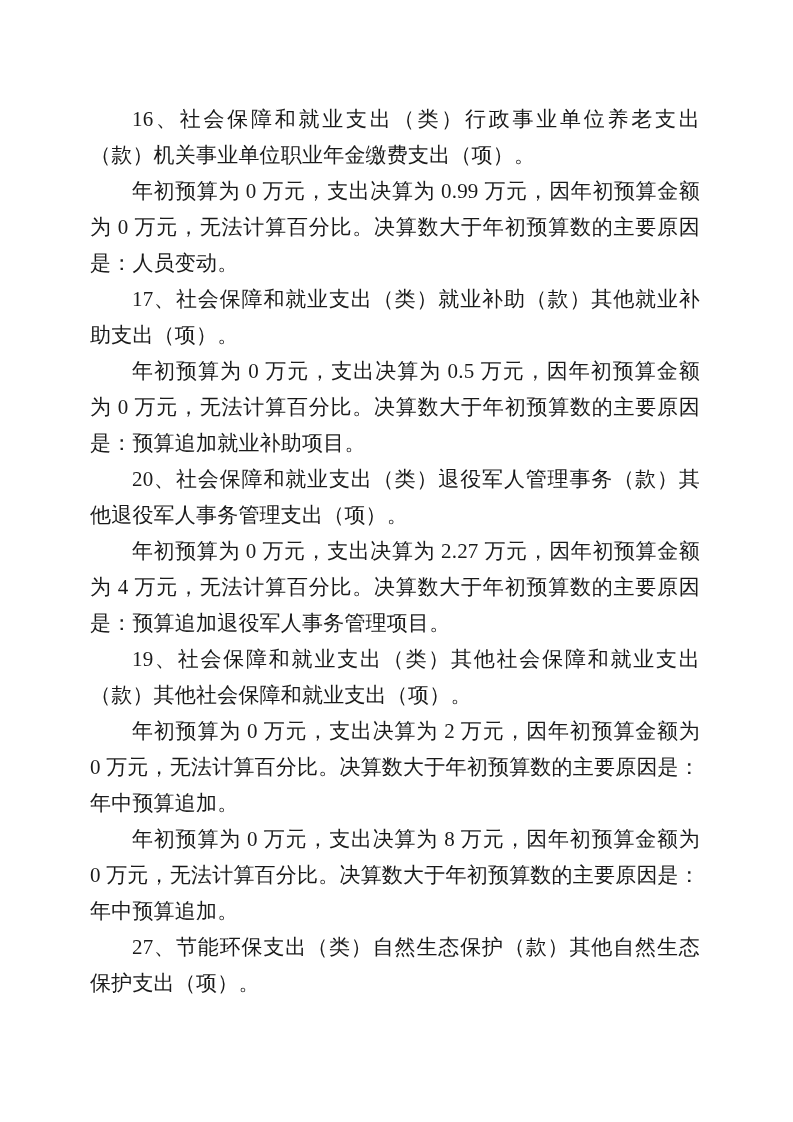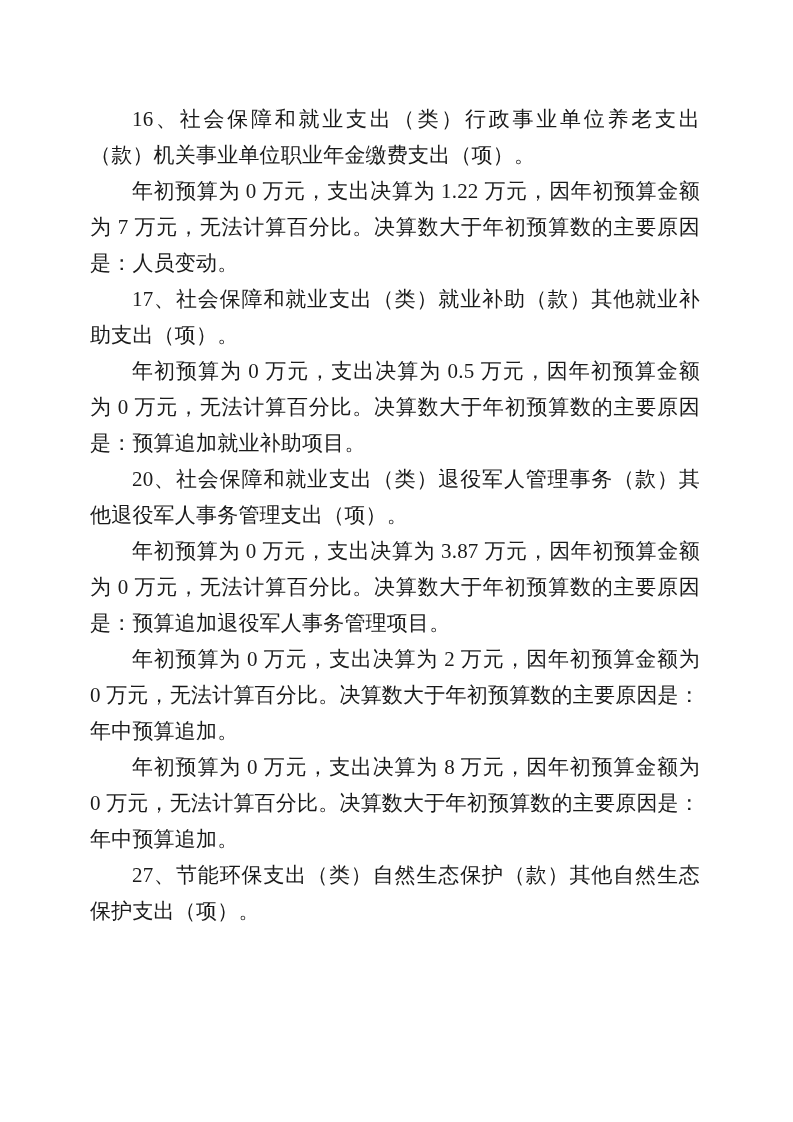"年初预算为 0 万元，支出决算为 1.22 万元，因年初预算金额为" p.par { text: 1.22 万元，因年初预算金额为 7 -> 0.99 万元，因年初预算金额为 0 }
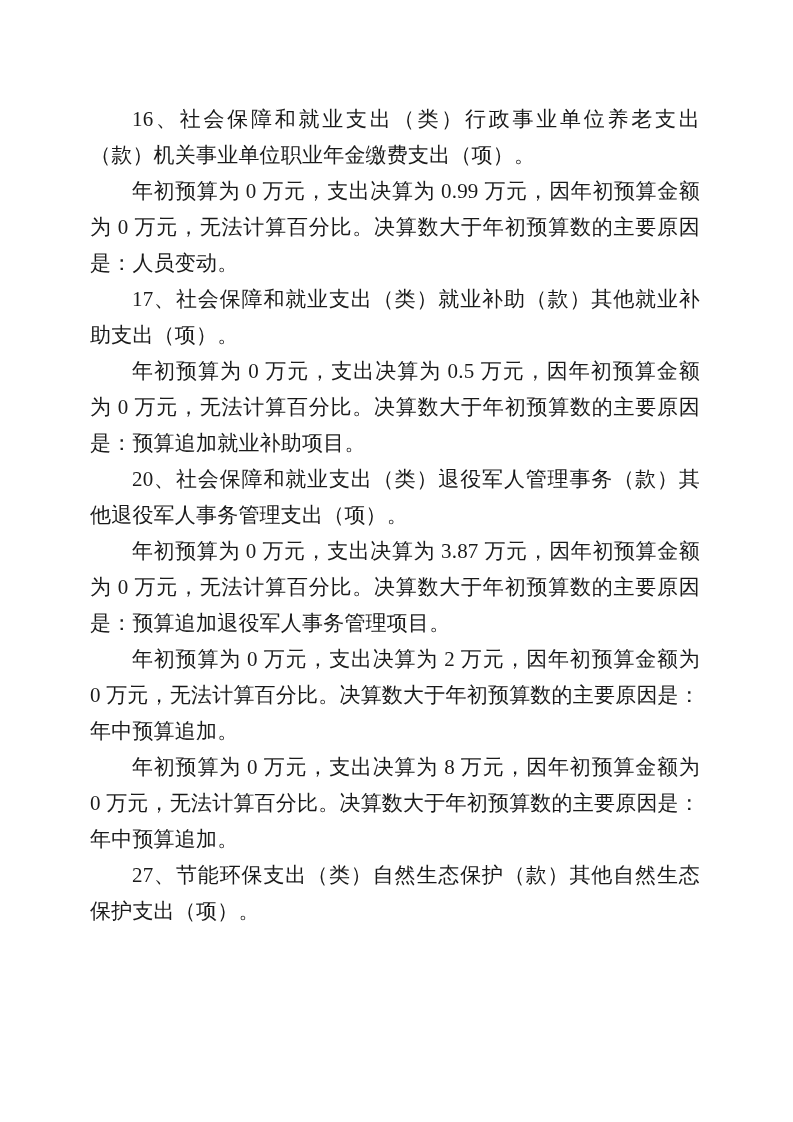"年初预算为 0 万元，支出决算为 3.87 万元，因年初预算金额为" p.par { text: 3.87 万元，因年初预算金额为 0 -> 2.27 万元，因年初预算金额为 4 }
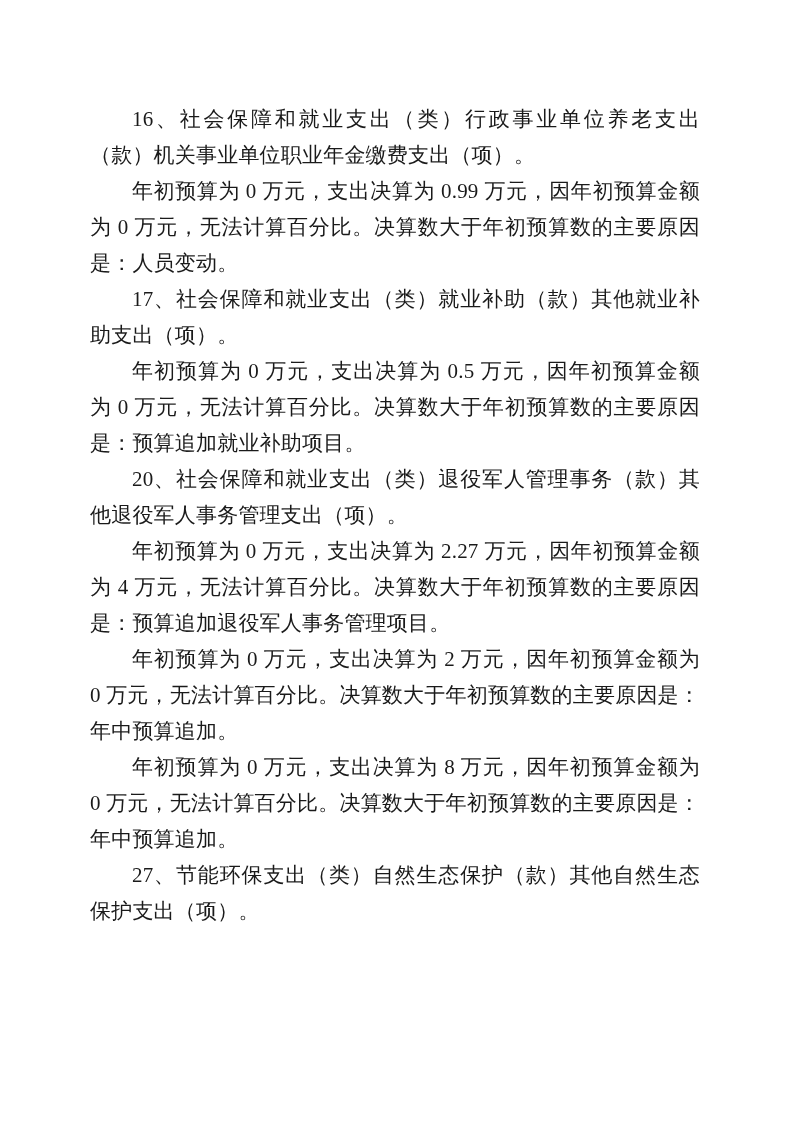"19、社会保障和就业支出（类）其他社会保障和就业支出（款）其他社会保障和就业支出" p.par { html: none -> <p>19、社会保障和就业支出（类）其他社会保障和就业支出（款）其他社会保障和就业支出（项）。</p> }
